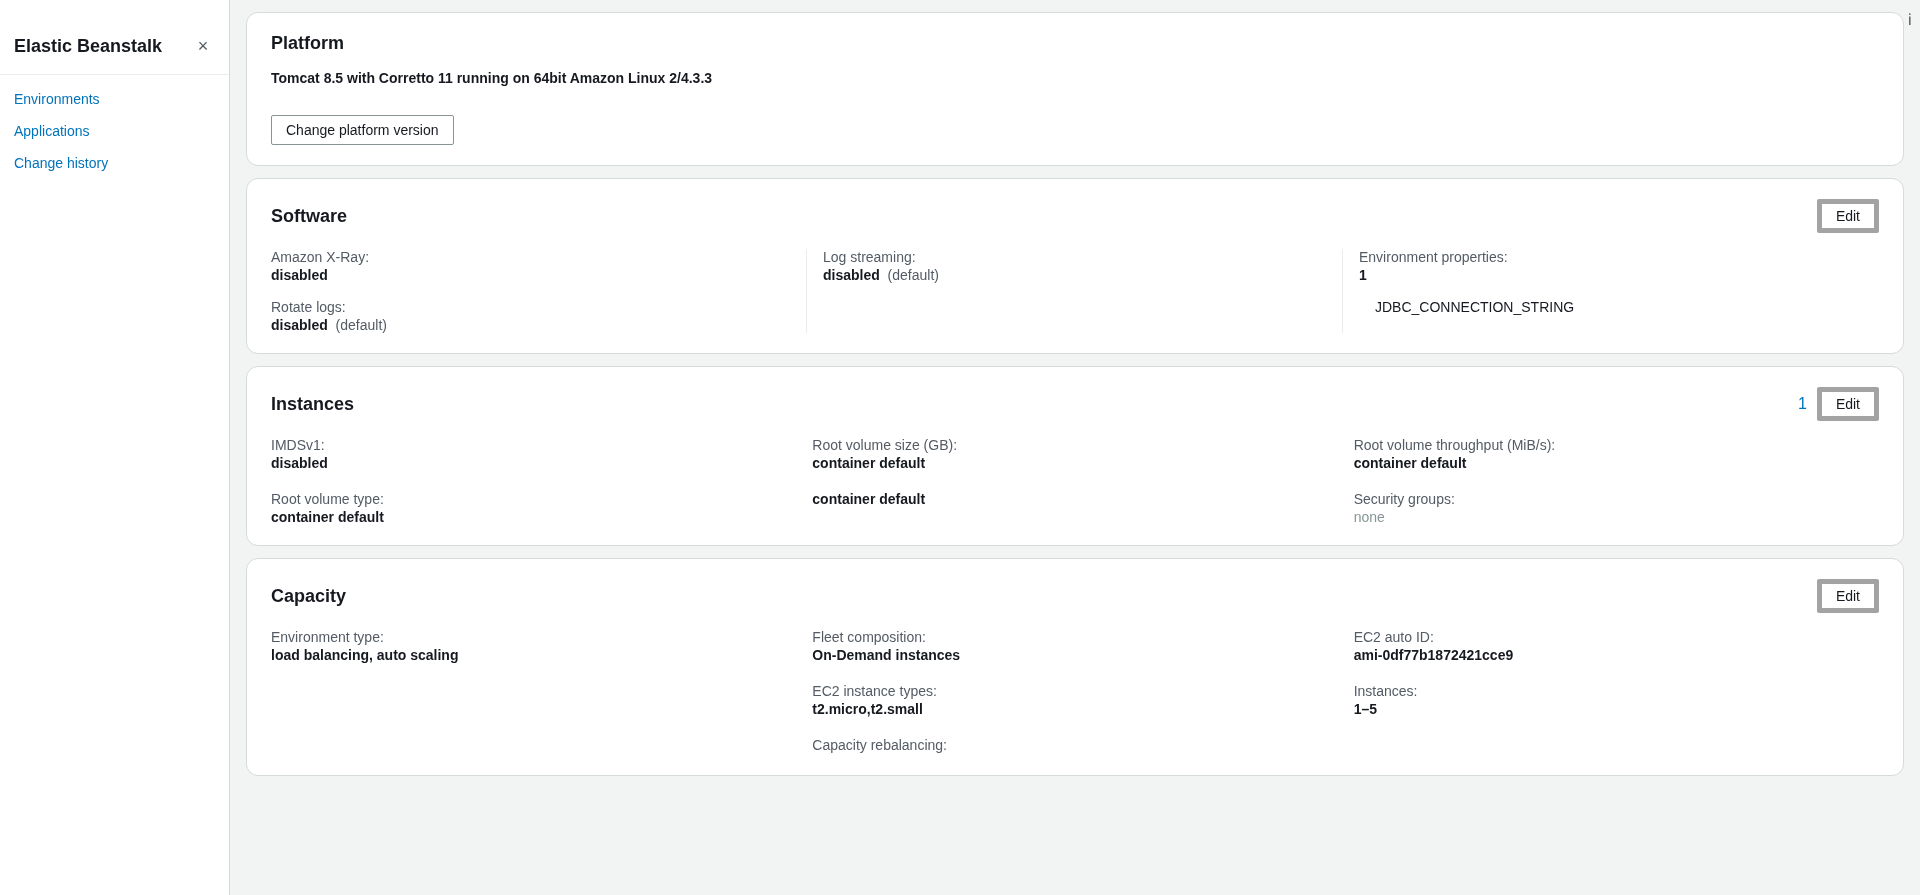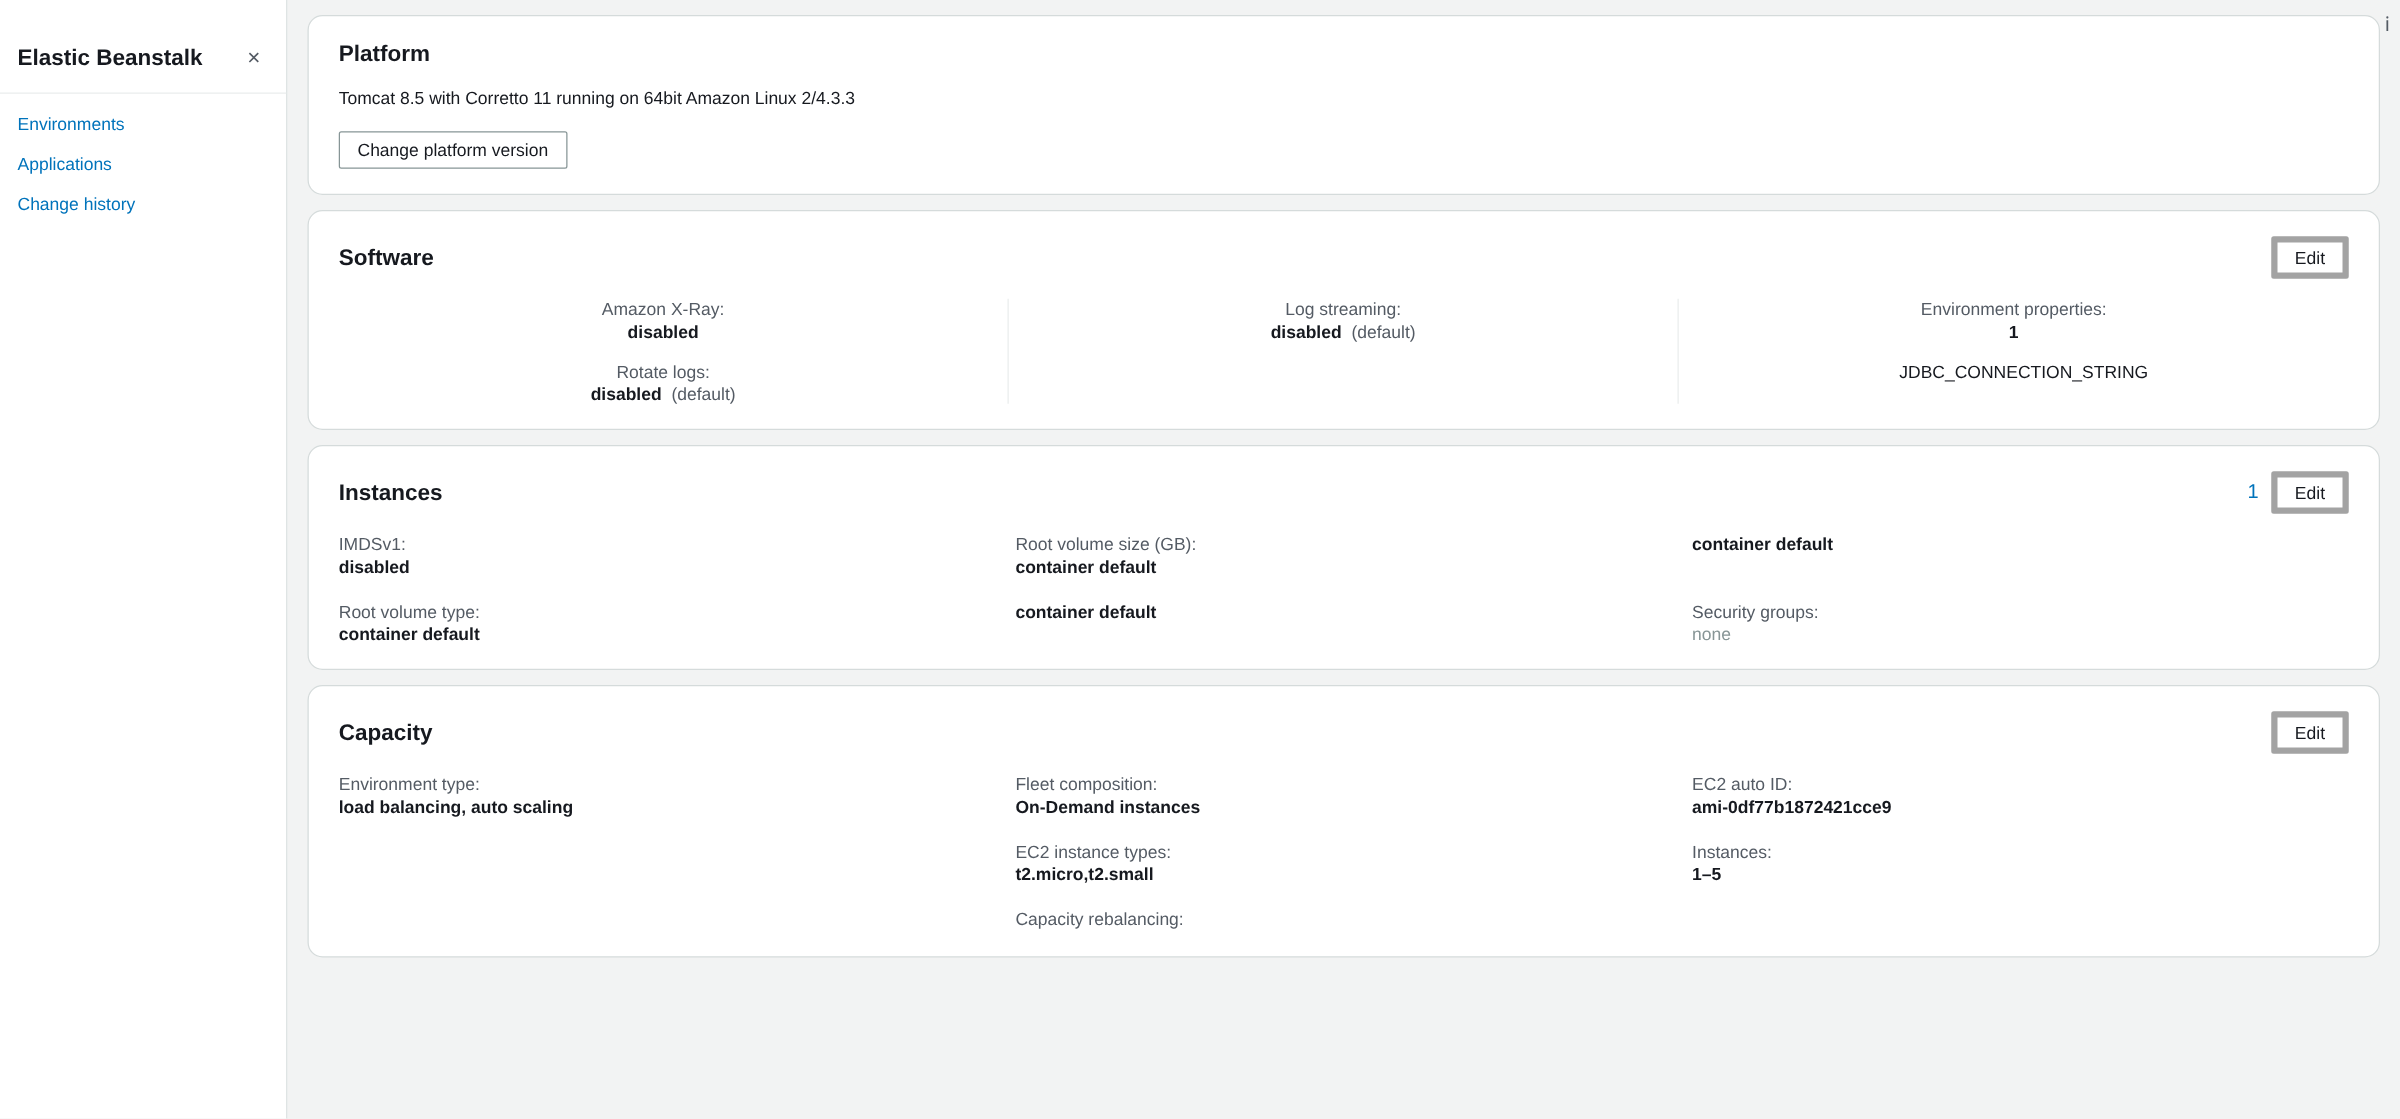"Tomcat 8.5 with Corretto 11" .platform-version { font-weight: 400 -> 700; margin-bottom: 7px -> 17px }
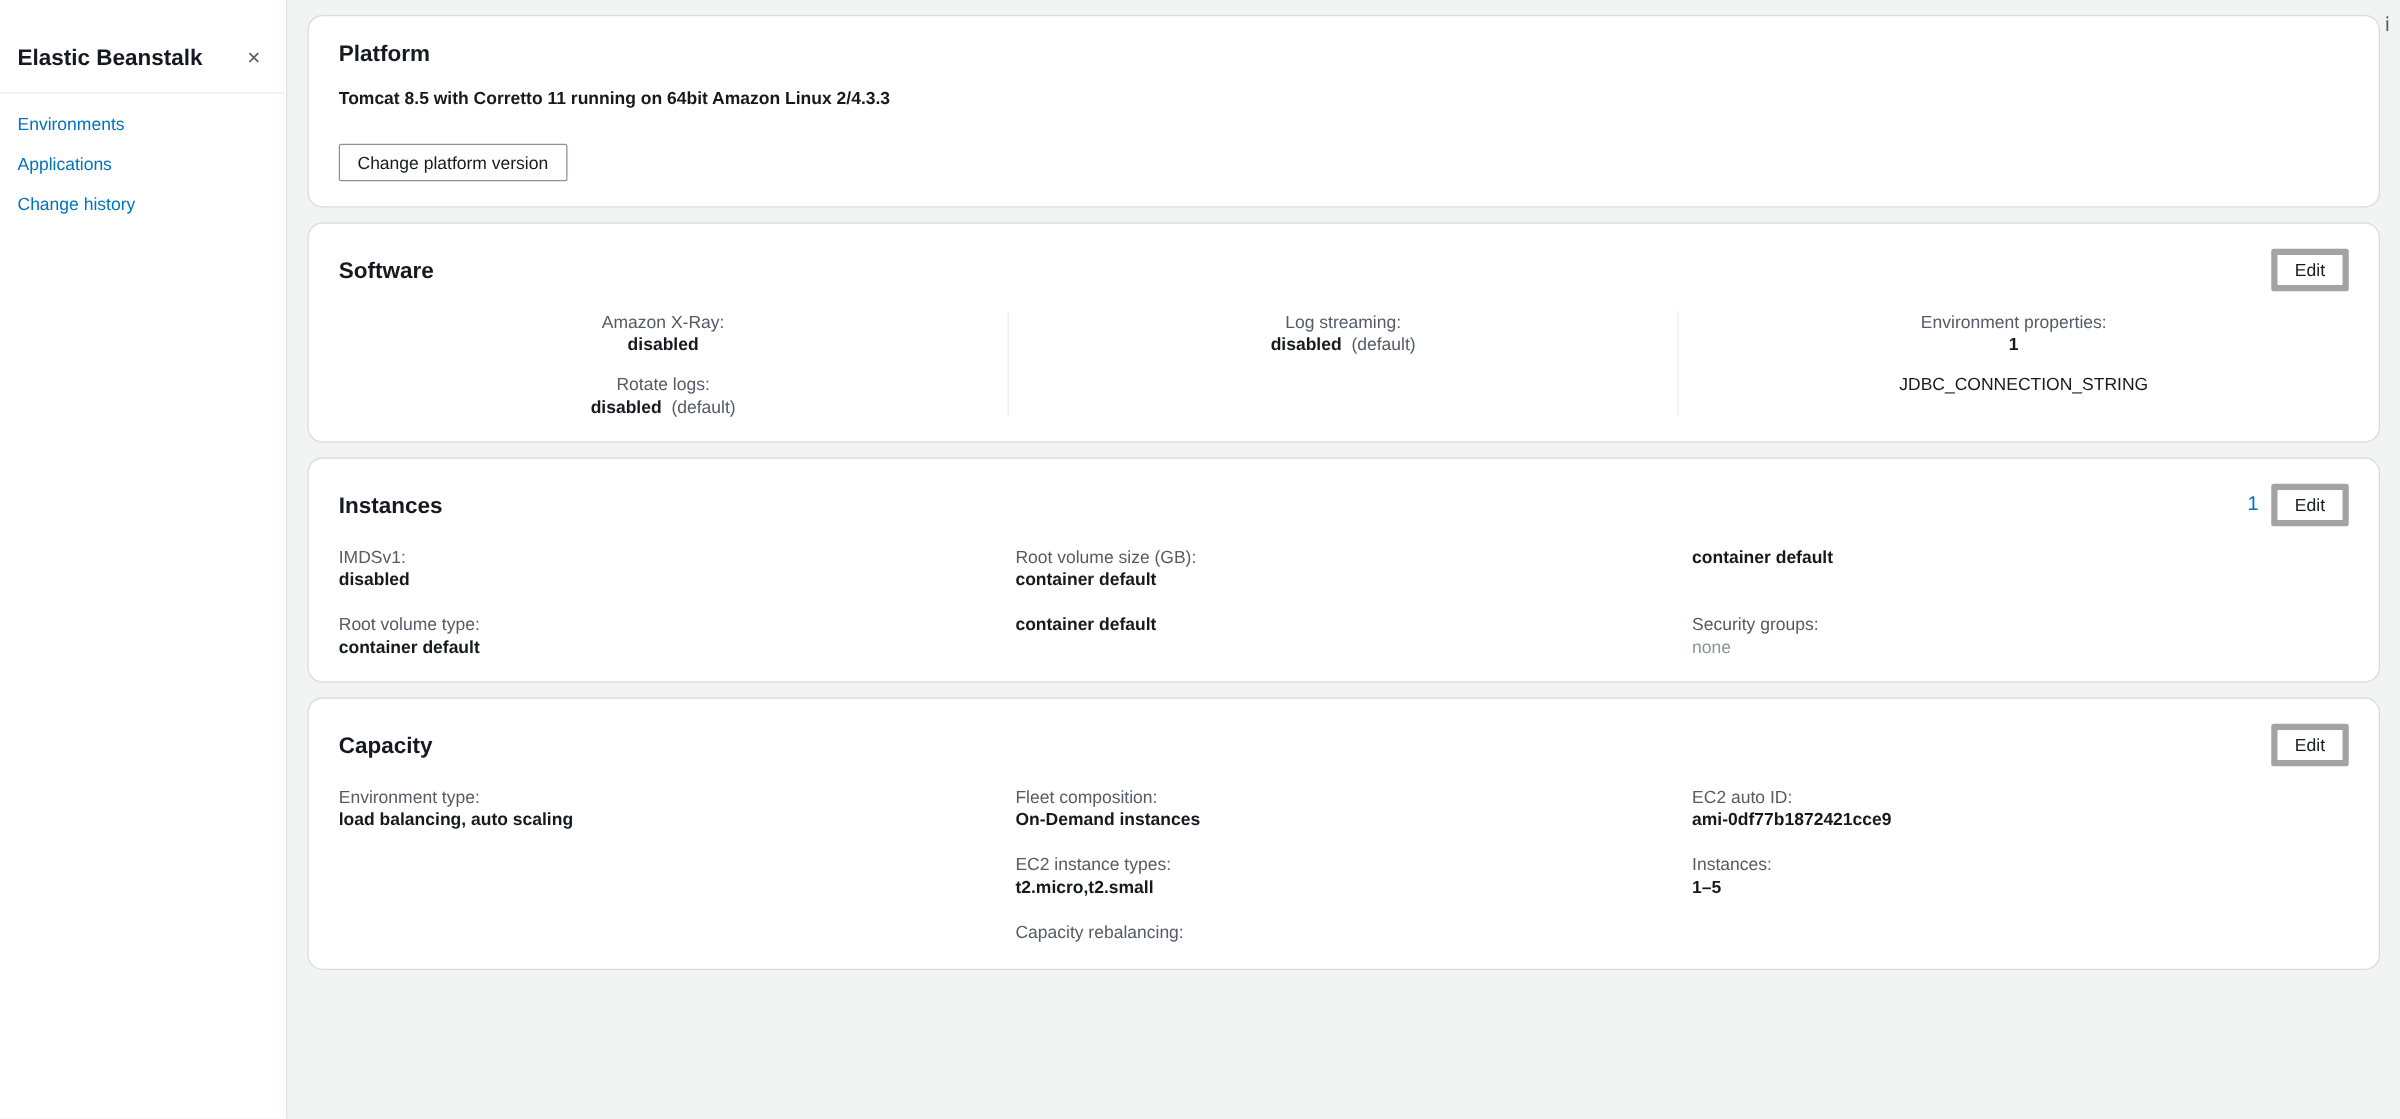"Amazon X-Ray:" .software-col { text-align: center -> none }
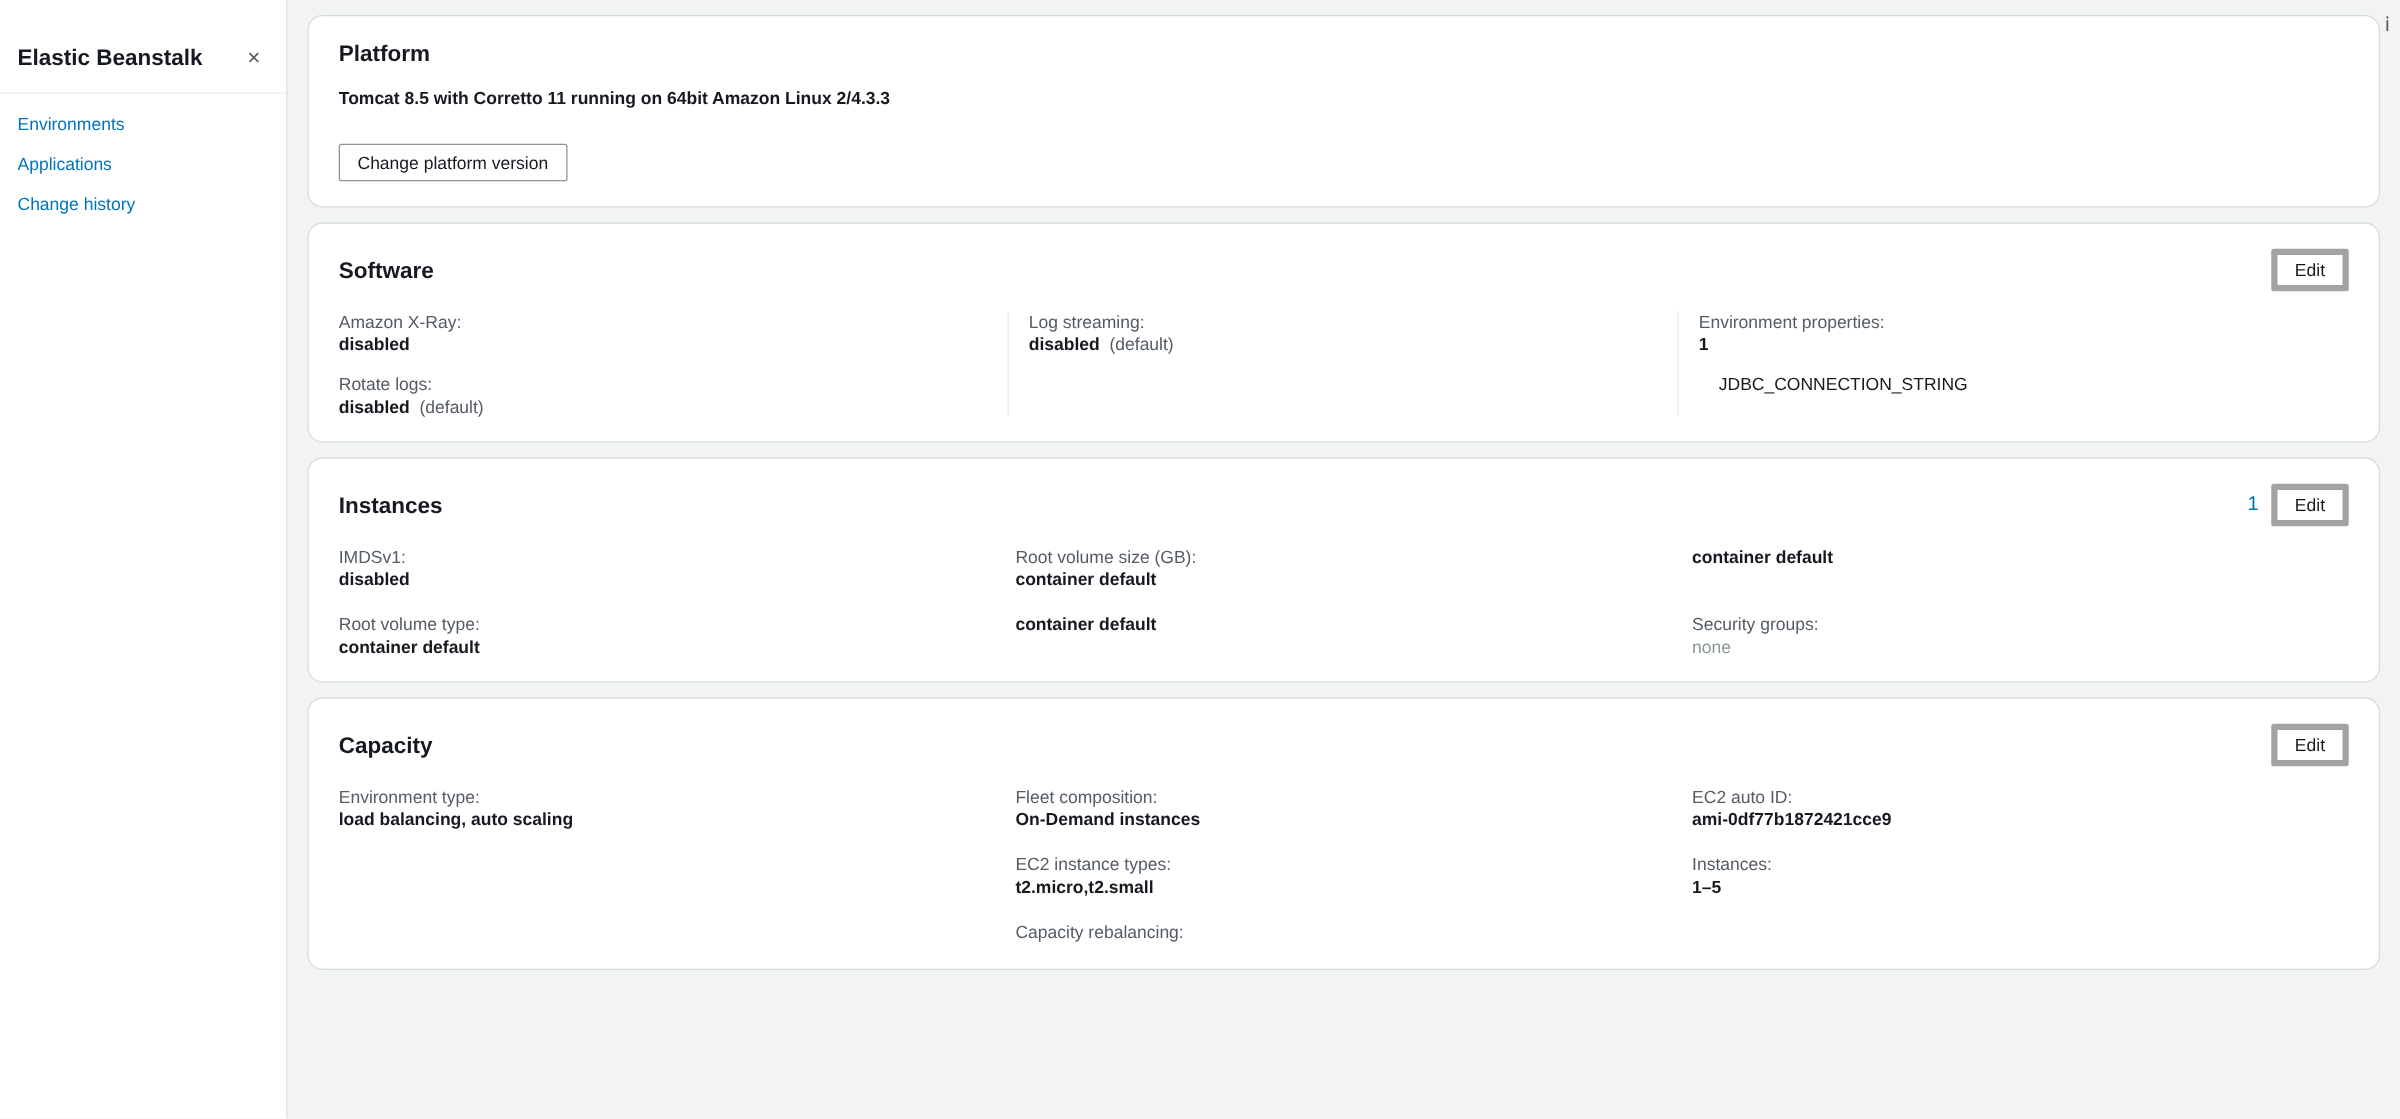"Root volume throughput (MiB/s):" div.prop-label { html: none -> <div>Root volume throughput (MiB/s):</div> }
